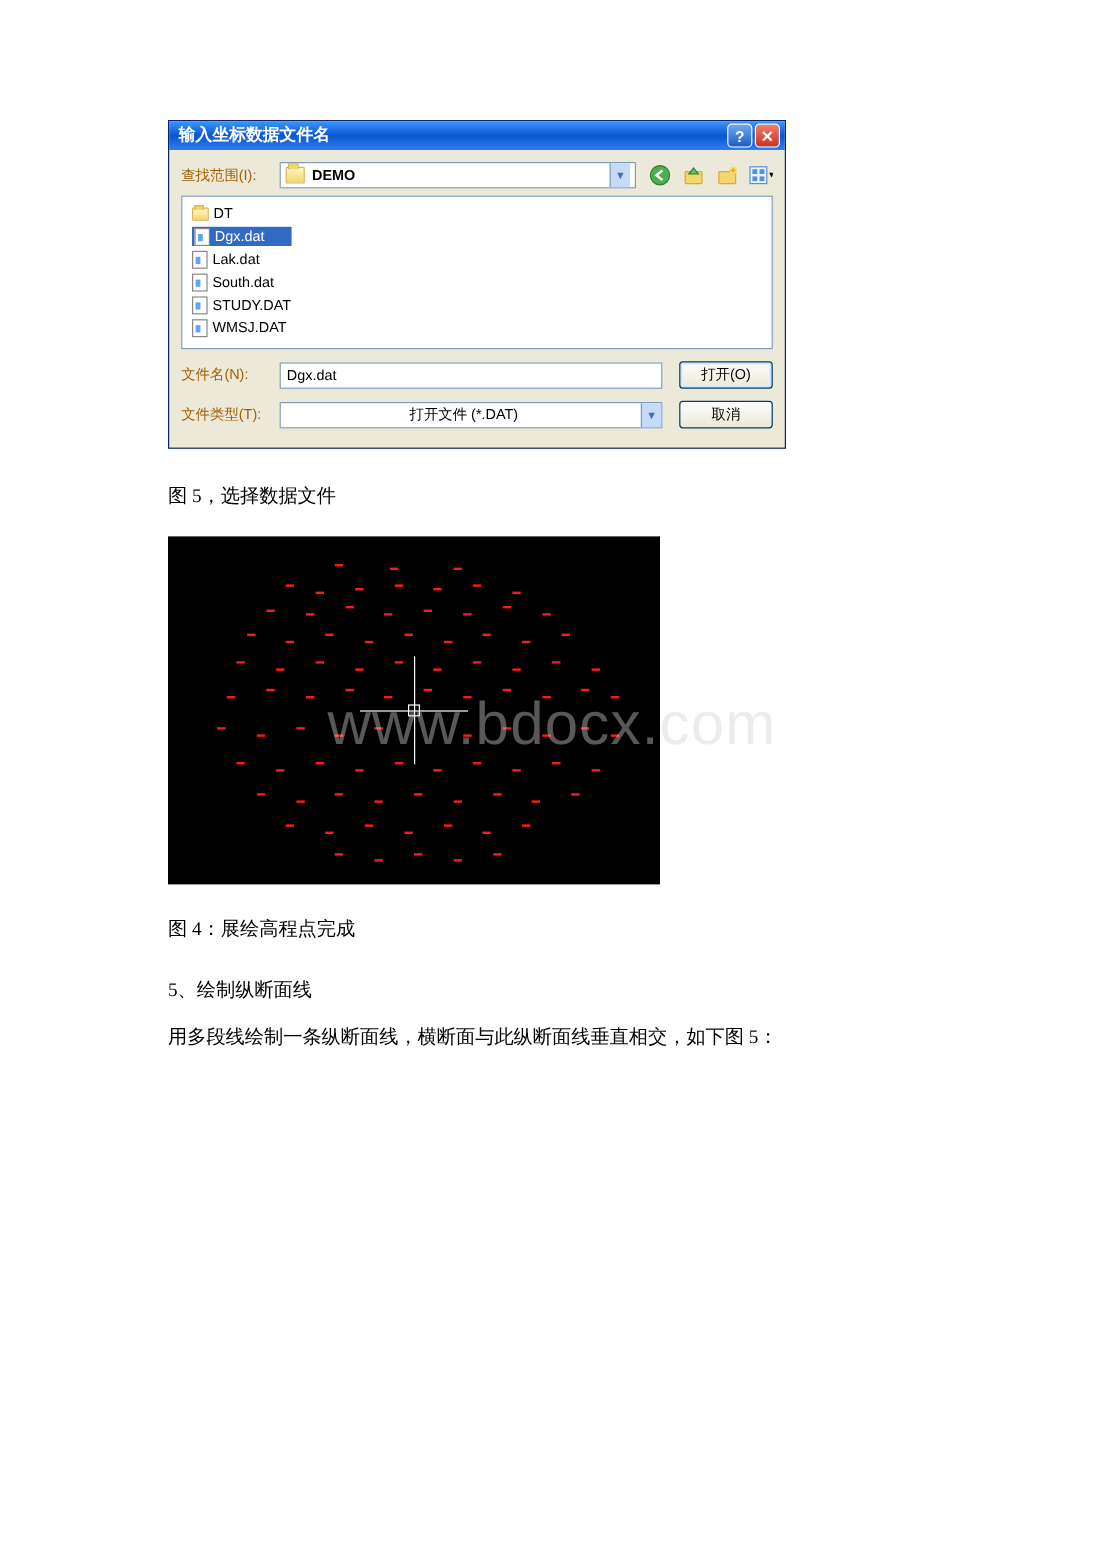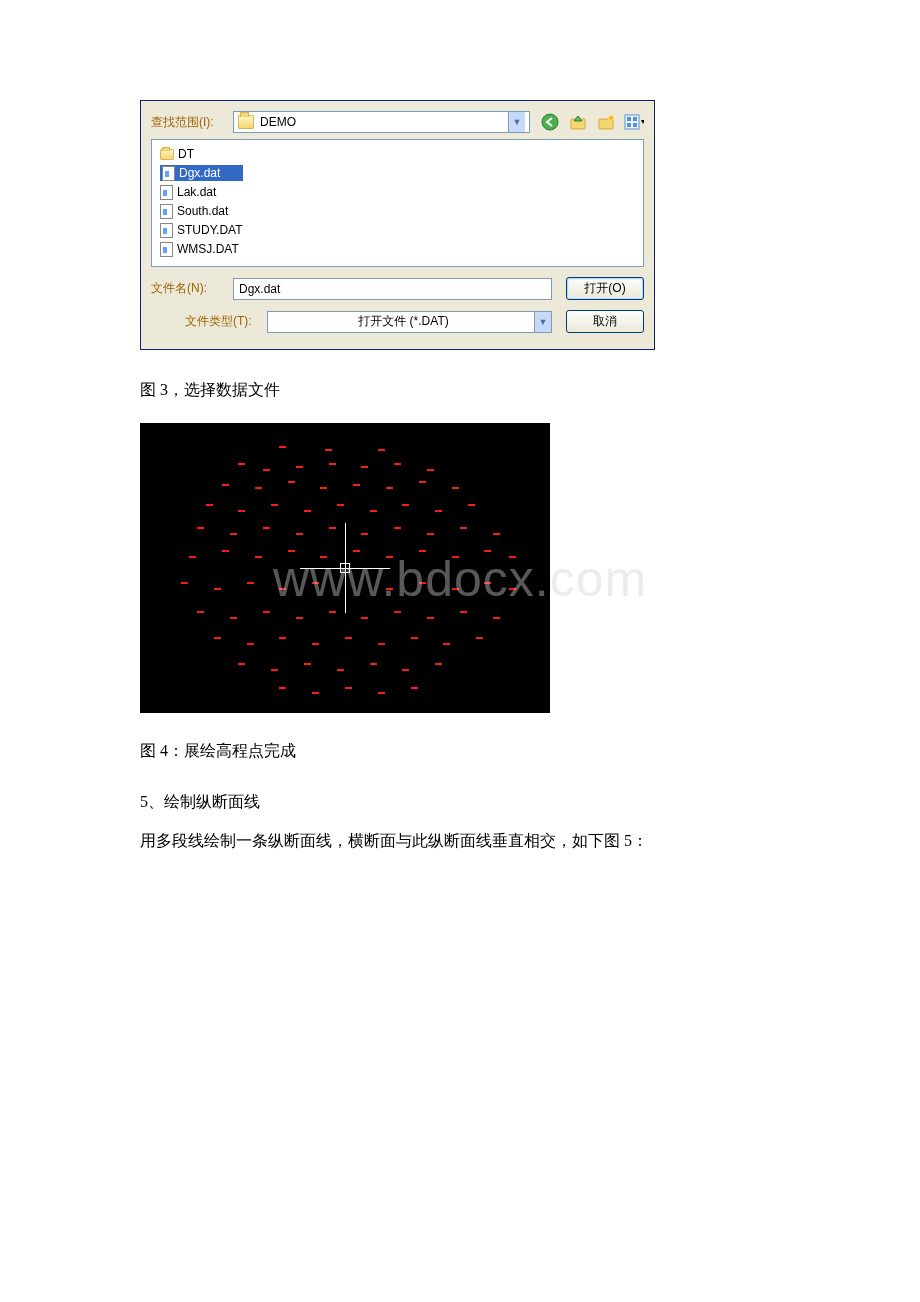"输入坐标数据文件名" div.titlebar { html: none -> <div> <span>输入坐标数据文件名</span> <div>?</div> <div>✕</div> </div> }
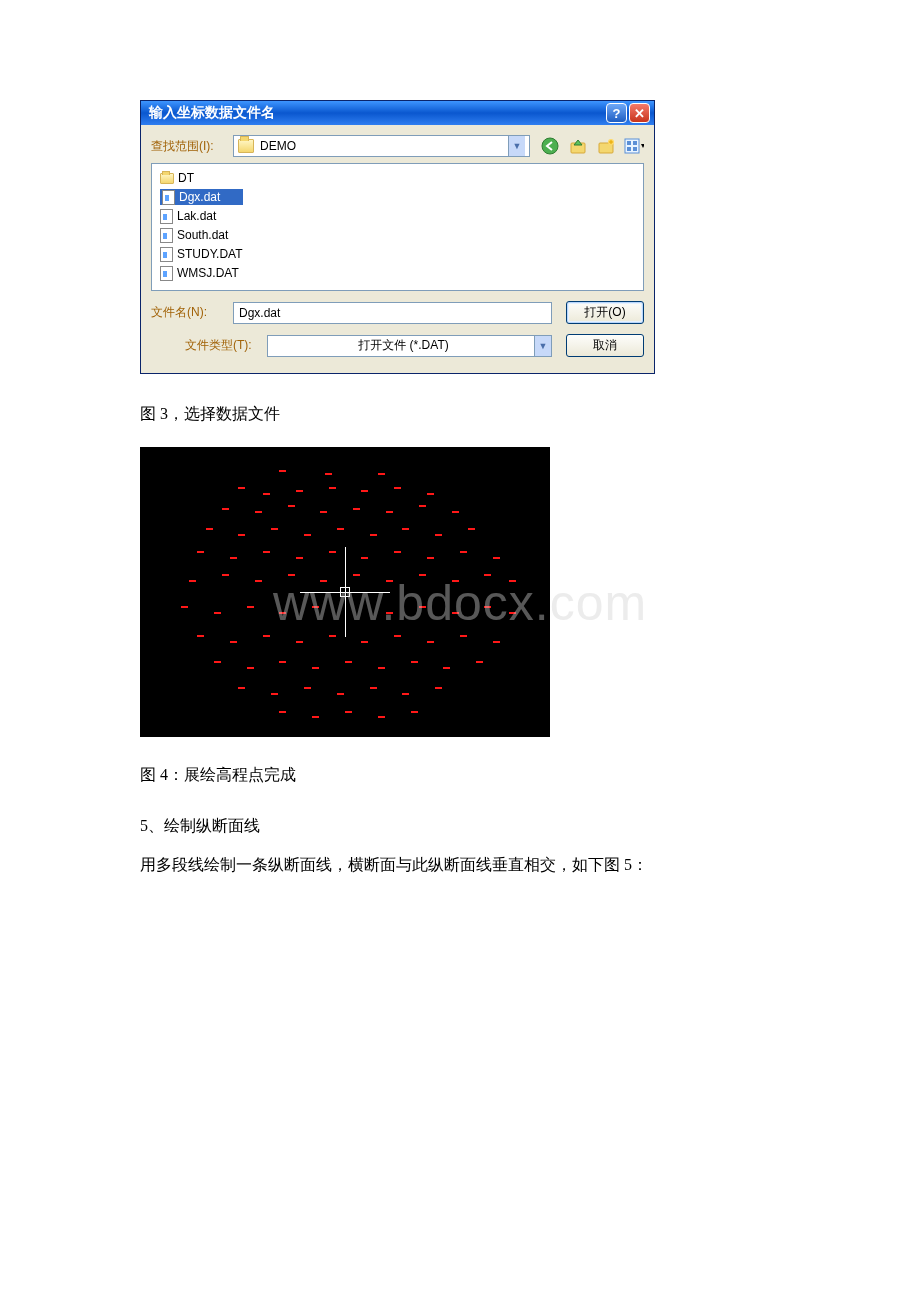"DEMO" .folder-combo { font-weight: none -> bold }
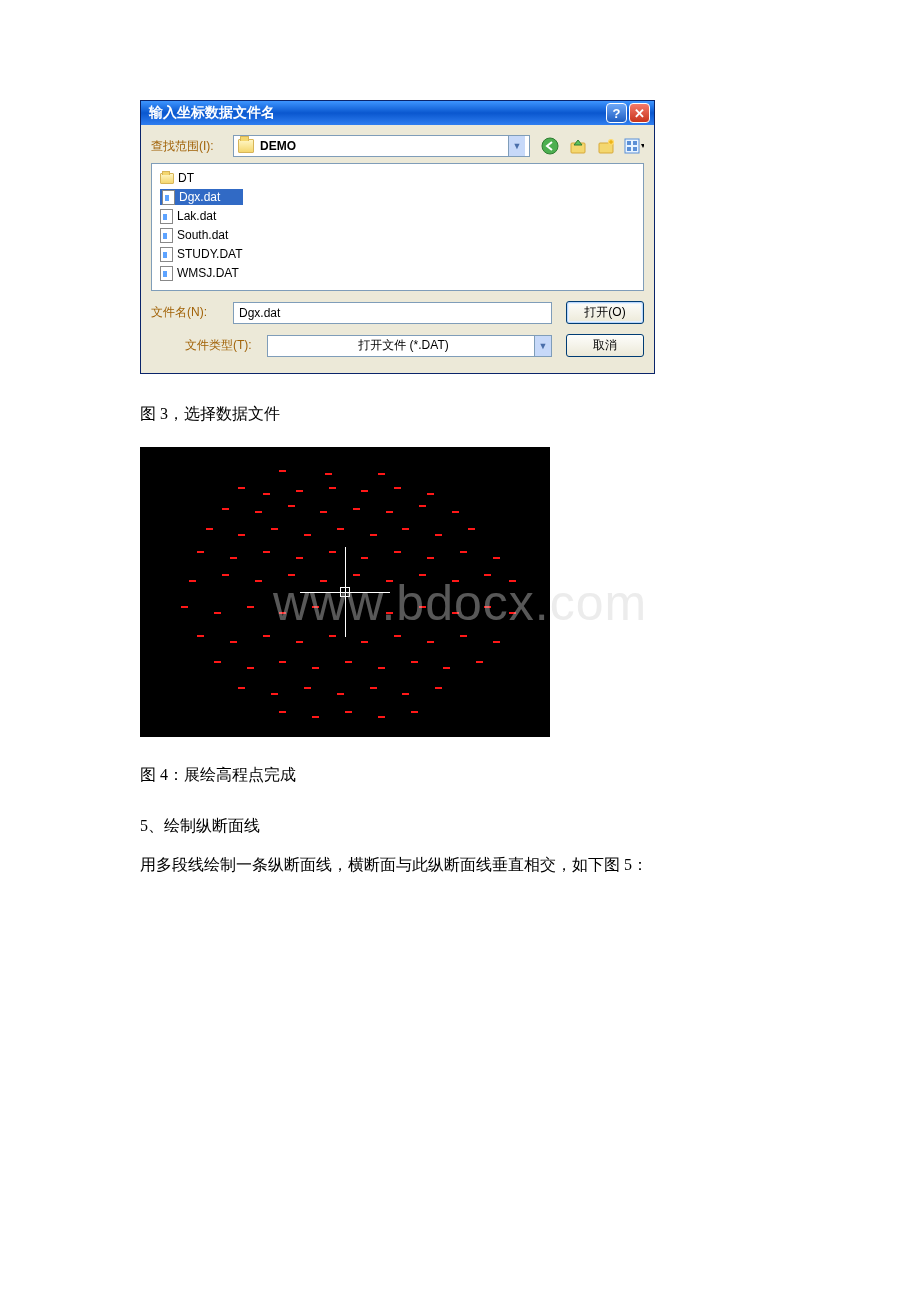"文件类型(T):" div.row { margin-left: 34px -> none }
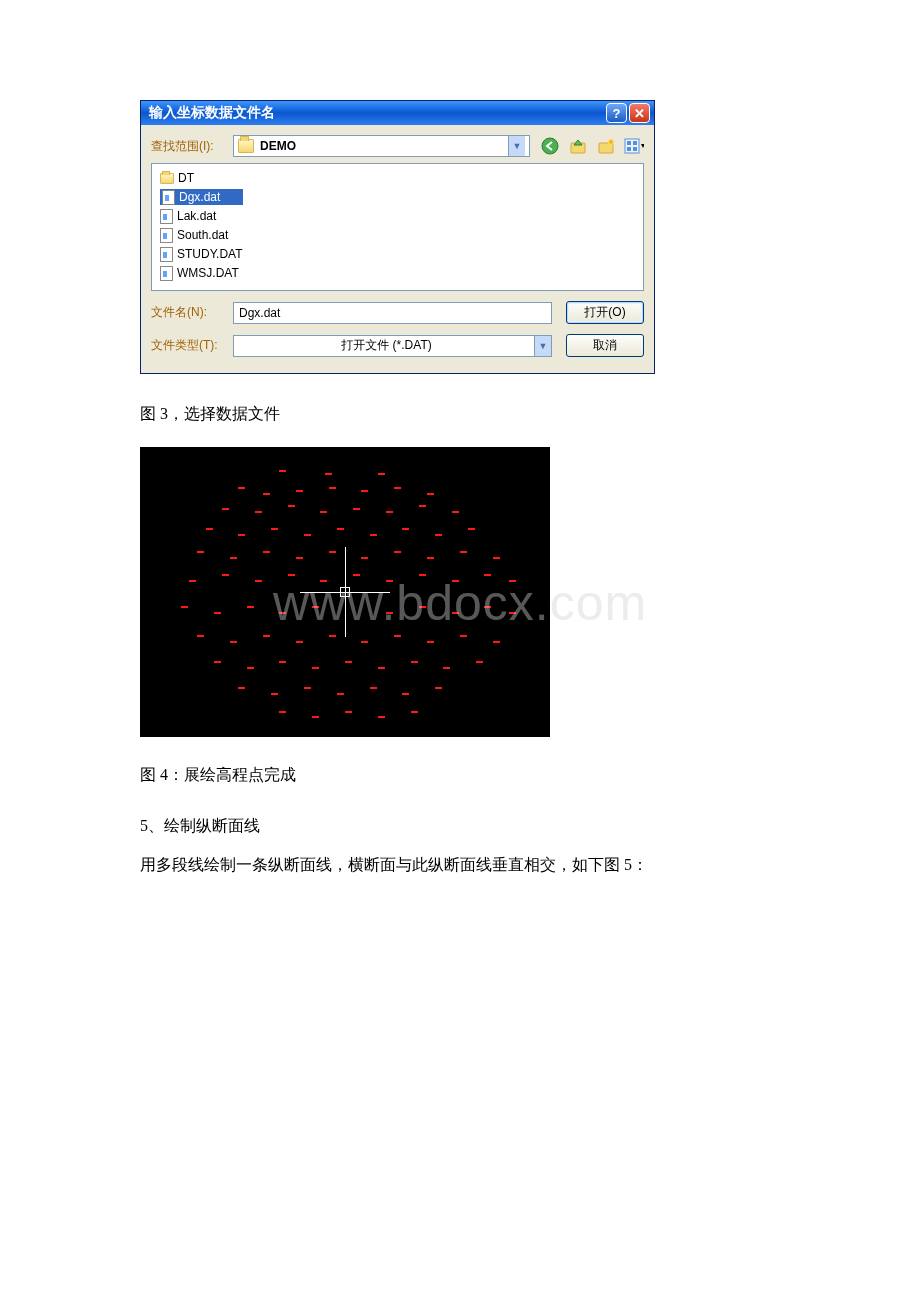"图 3，选择数据文件" p.caption { text: 3 -> 5 }
